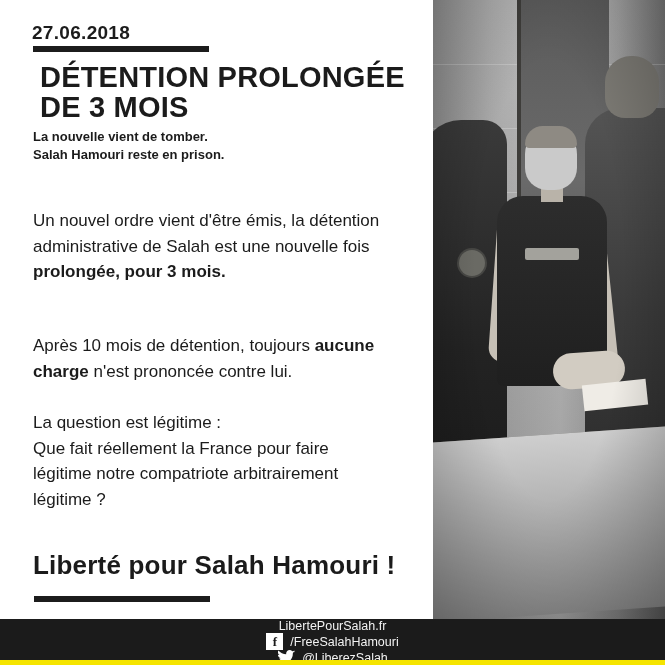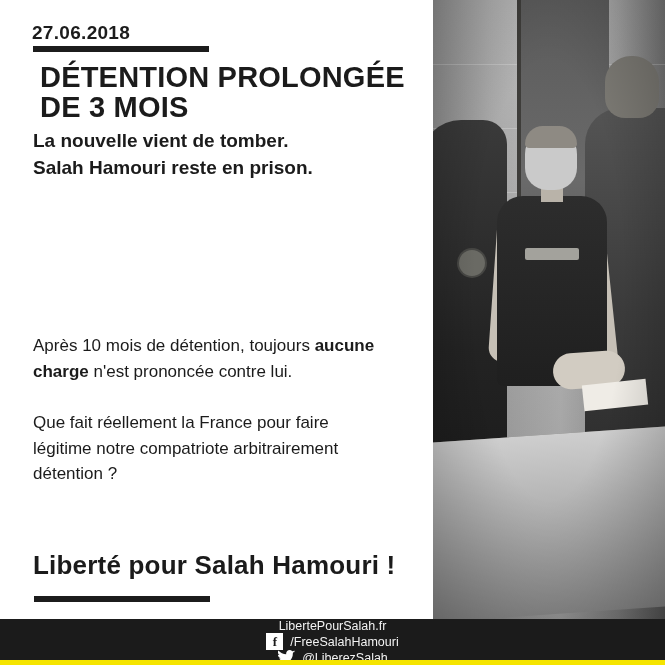"La nouvelle vient de tomber." .lead { font-size: 19px -> 13px }
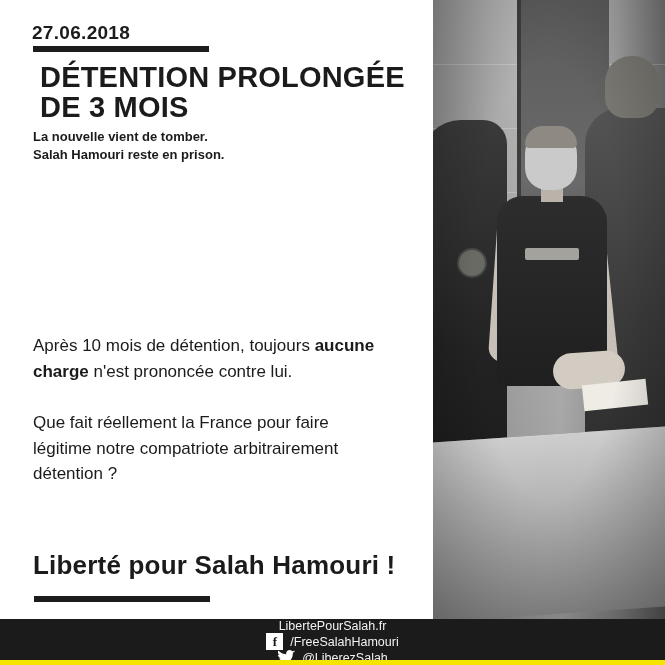"Un nouvel ordre vient d'être" div.para1 { html: none -> <div> <span>Un nouvel ordre vient d'être émis, la détention administrative de Salah est une nouvelle fois </span><b>prolongée, pour 3 mois.</b><span></span> </div> }
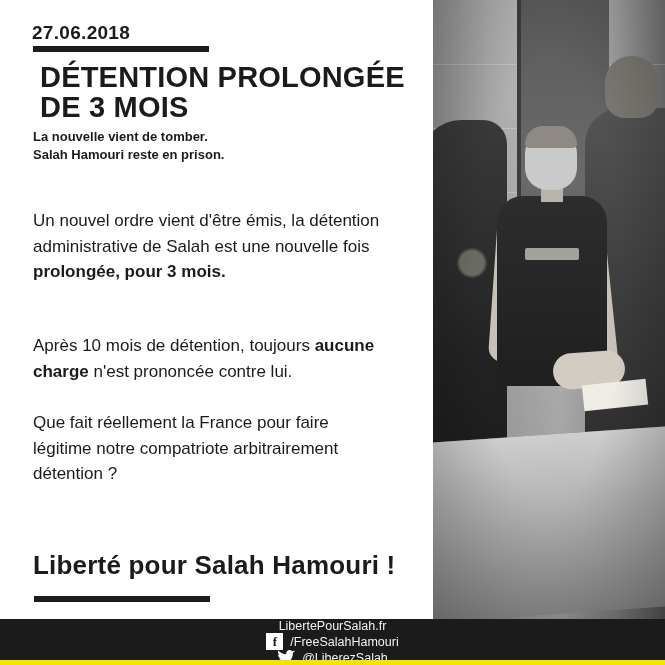"La question est légitime :" div { html: none -> <div>La question est légitime :</div> }
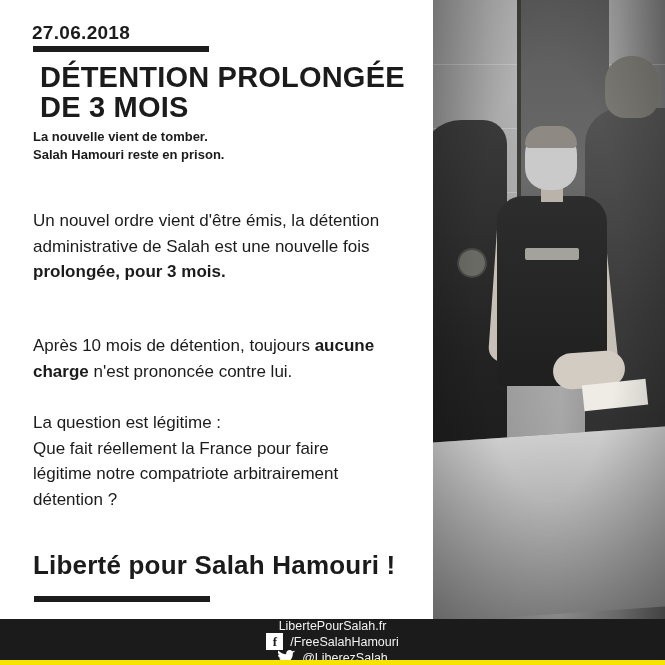"détention ?" div { text: détention -> légitime }
